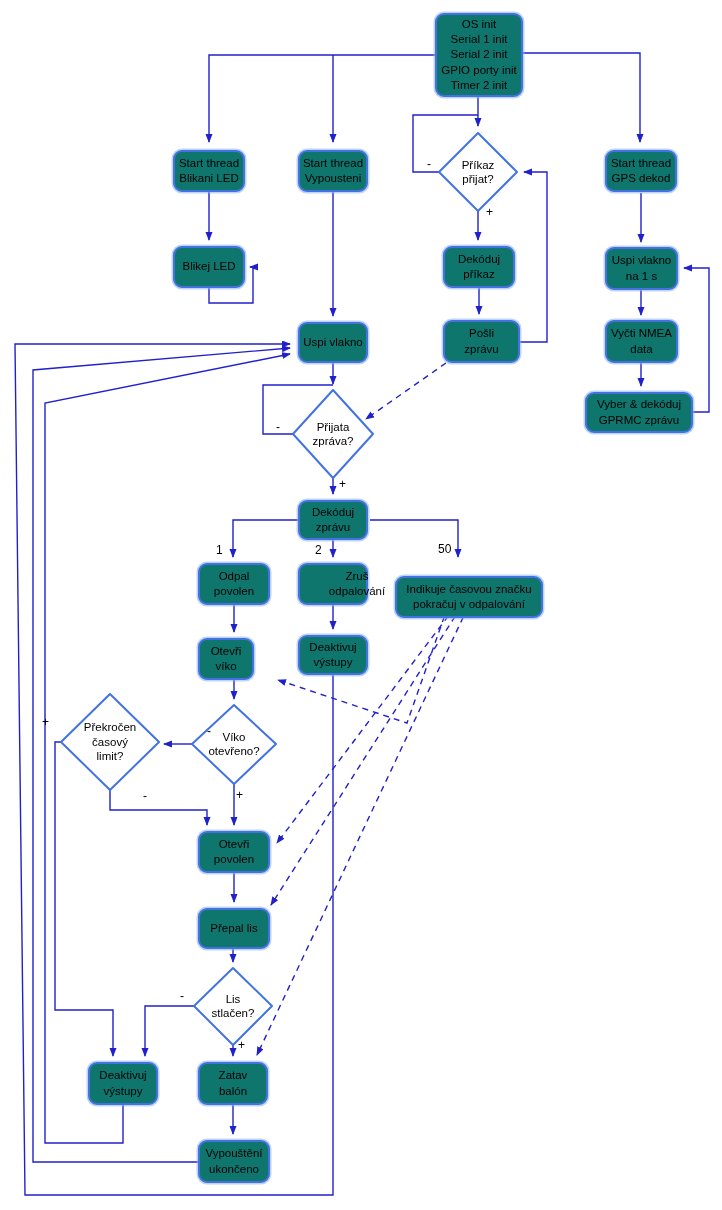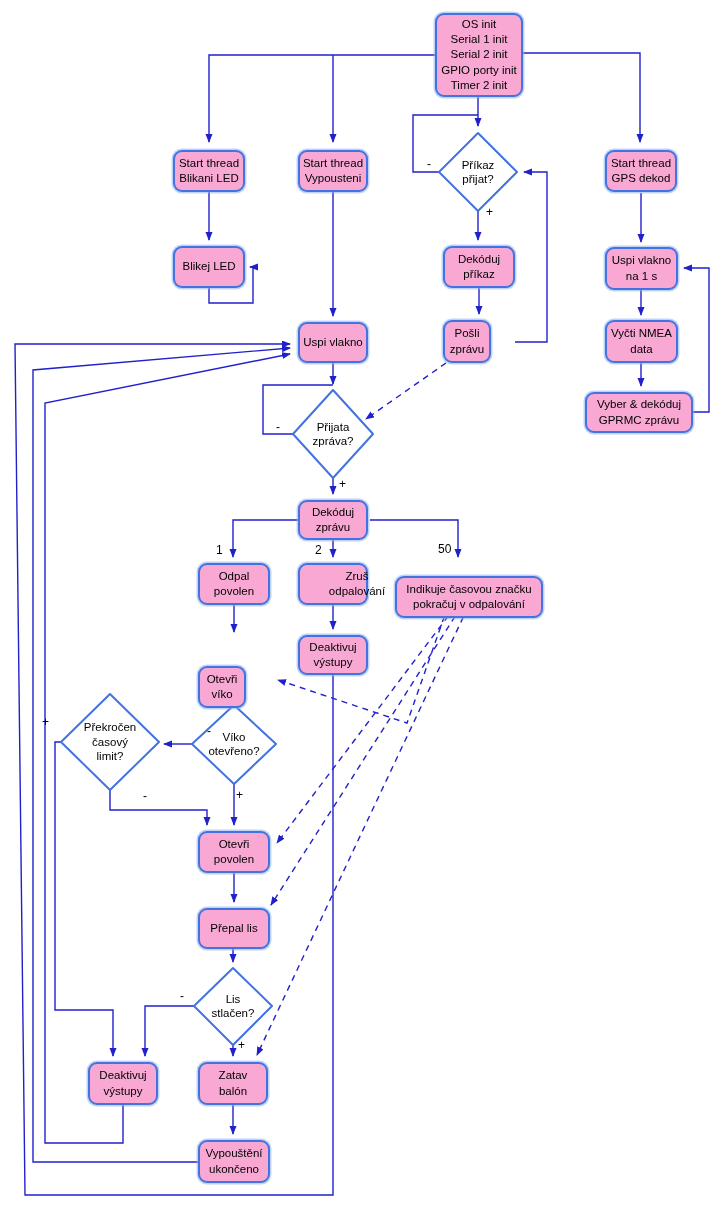"OS init" .node { background: #f9a8d4 -> #0f766e }
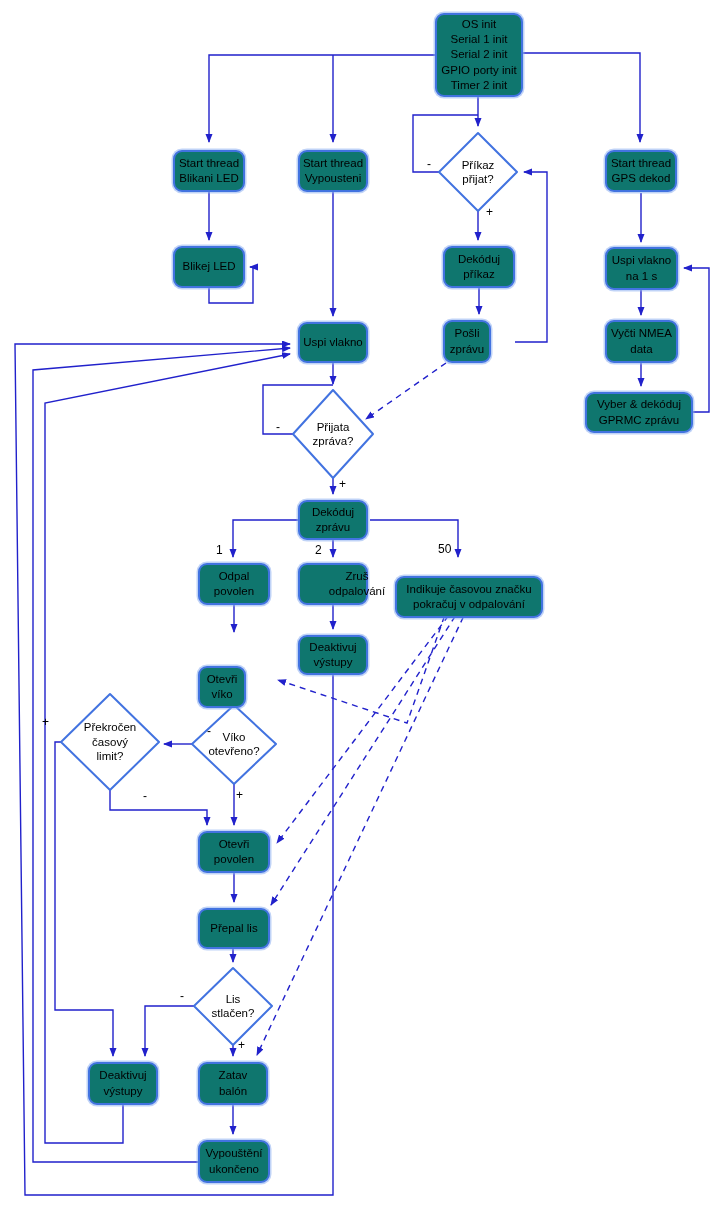"Pošli" div.node { width: 48px -> 77px }
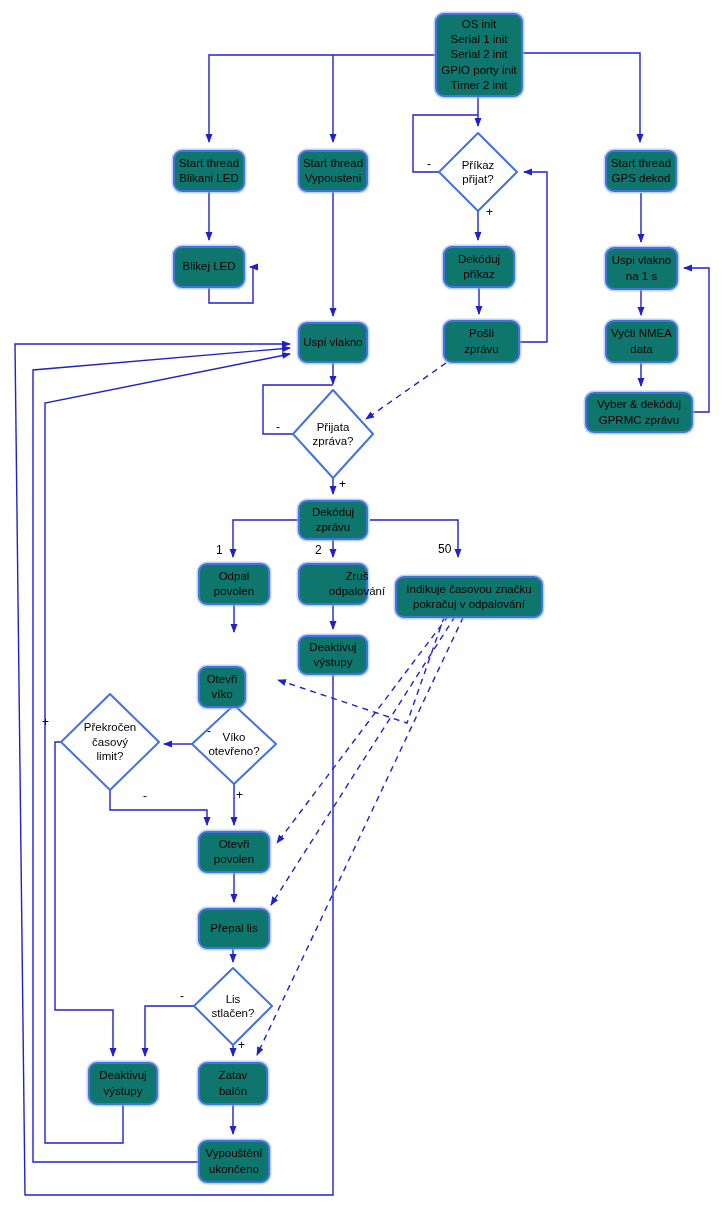"Otevři víko" div.node { top: 666px -> 638px; width: 48px -> 56px }
